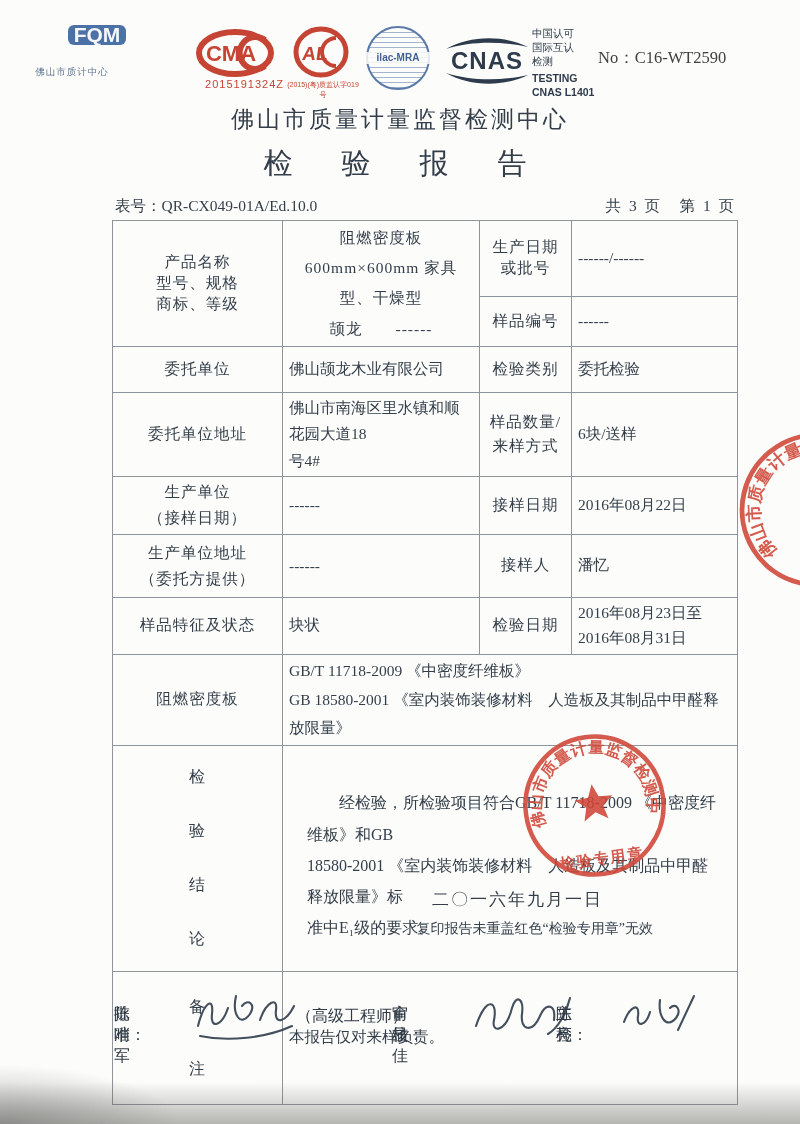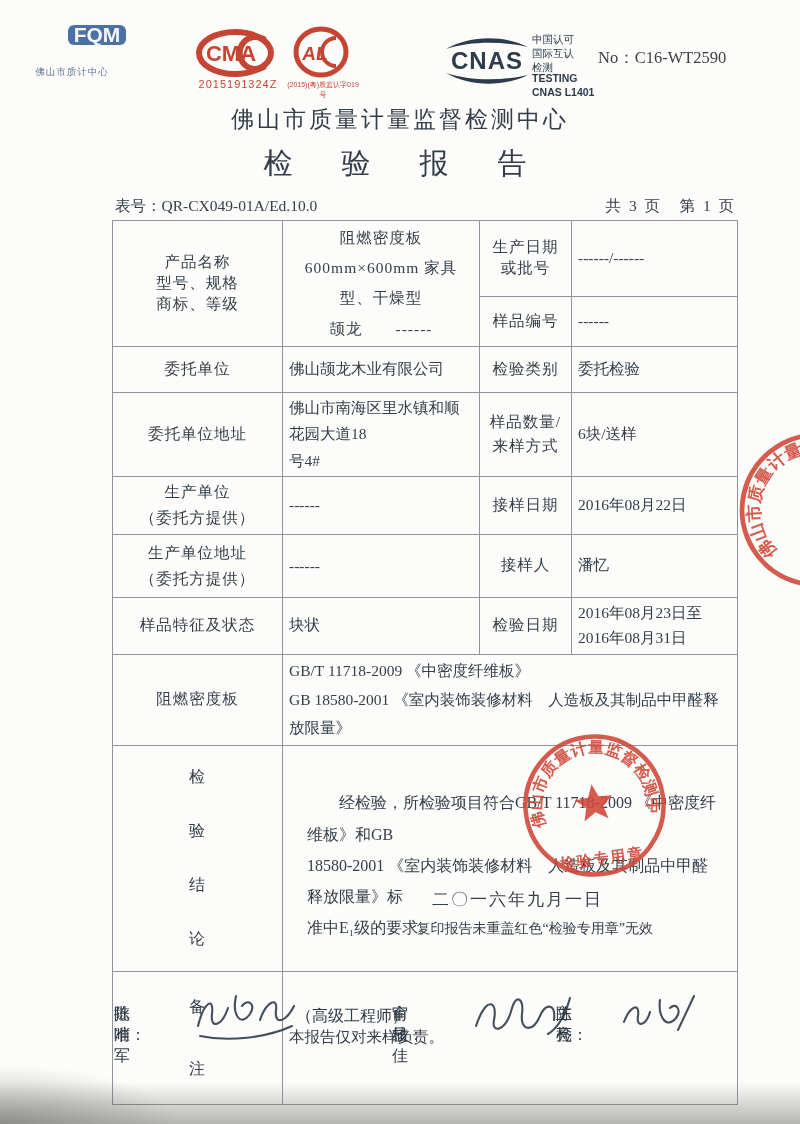"中国认可" .cnas-lines { margin-top: 6px -> none }
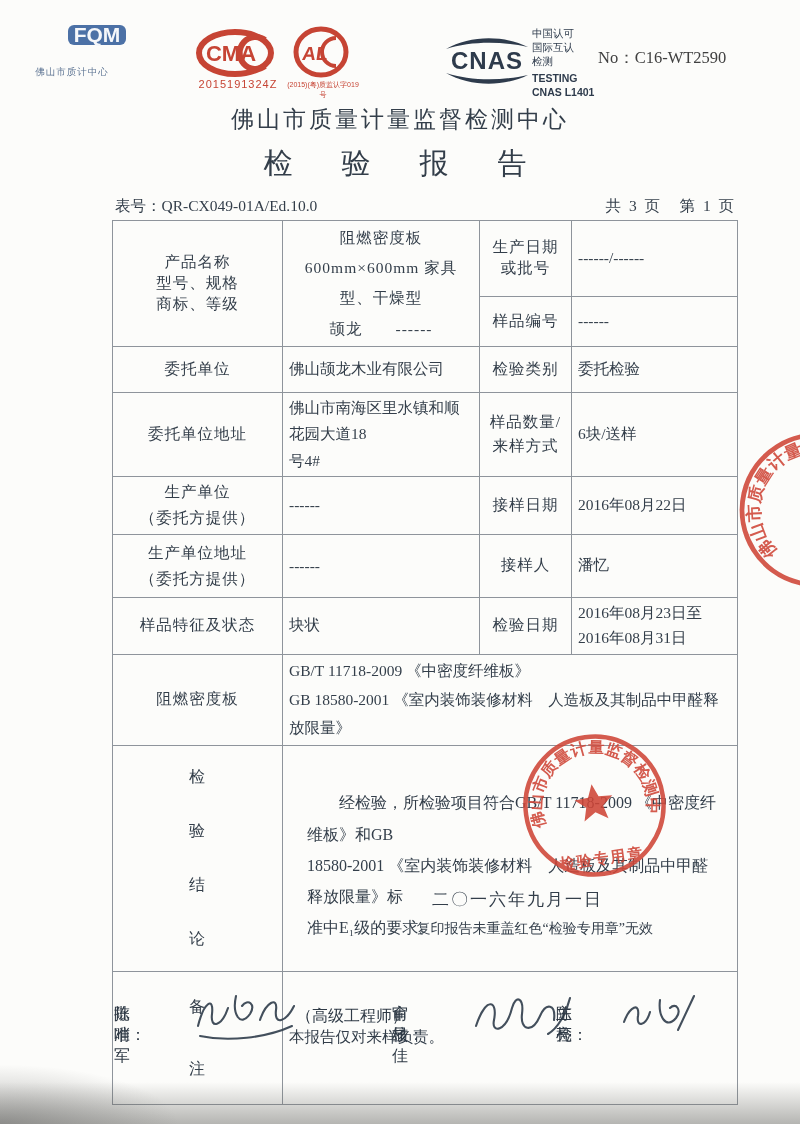"ilac-MRA" div.abs { html: none -> <div> <div></div> <div>ilac-MRA</div> </div> }
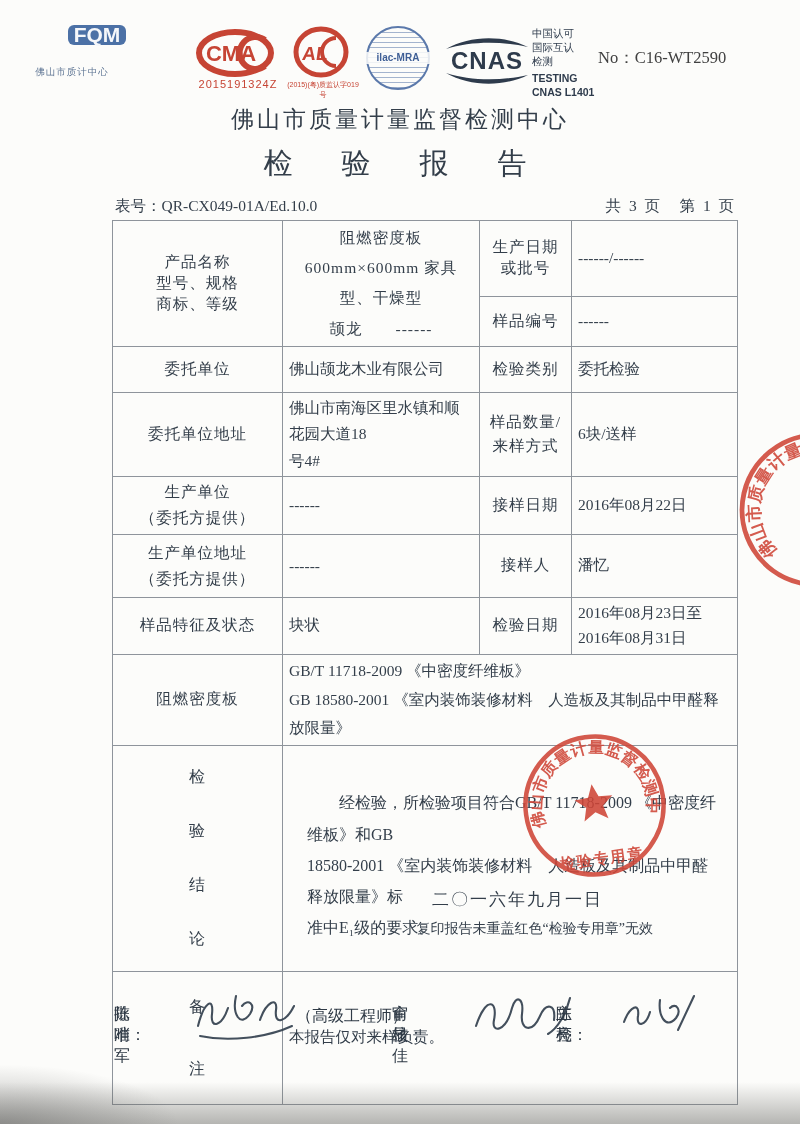"2015191324Z" .cma-num { text-align: center -> right }
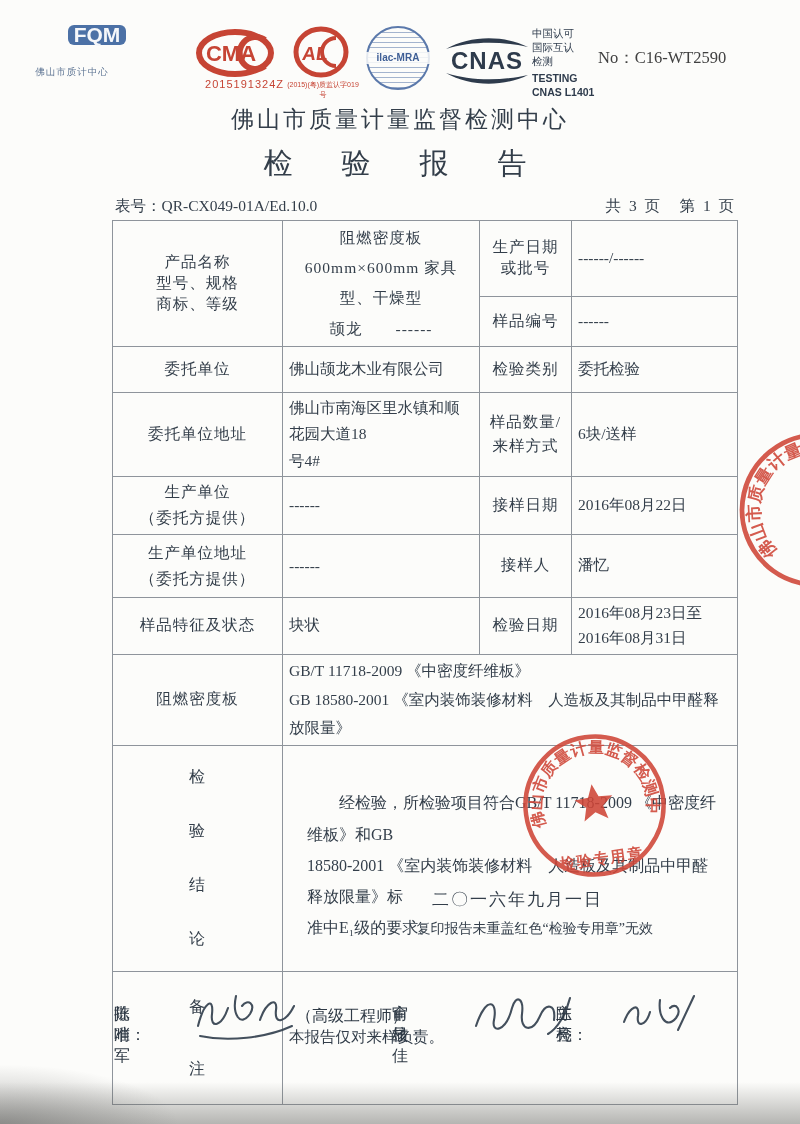"生产单位" td.lab { text: 委托方提供 -> 接样日期 }
